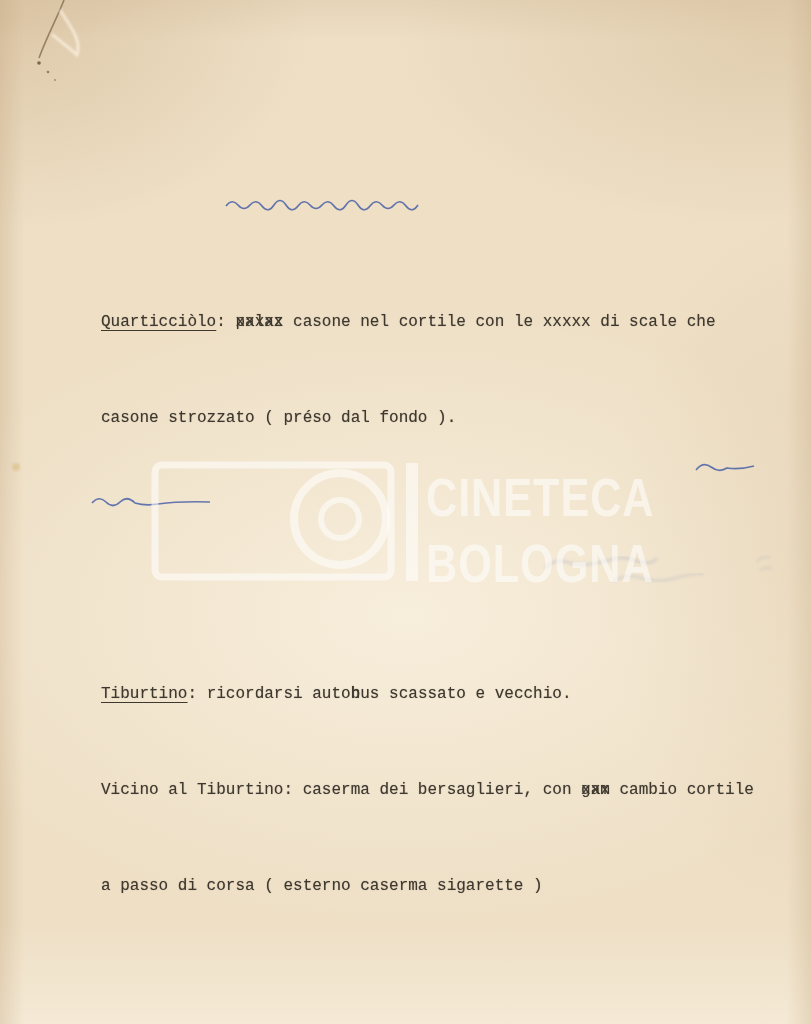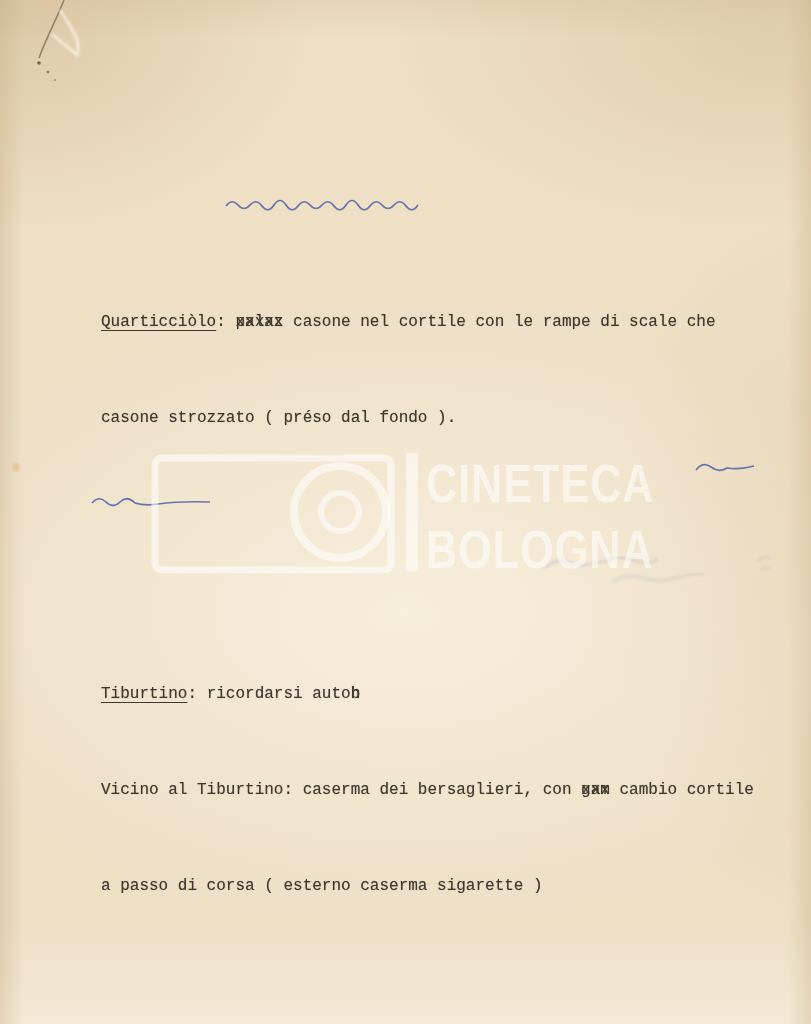"casone nel cortile con le" span { text: rampe -> xxxxx }
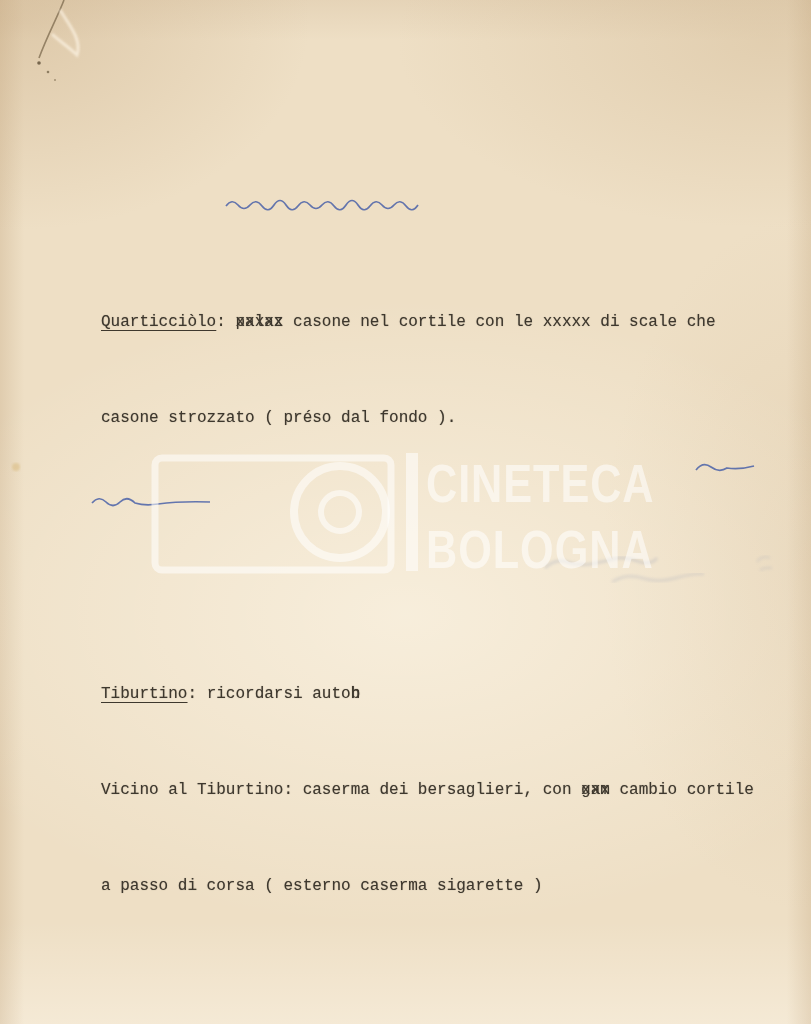"CINETECA" .watermark { align-items: flex-start -> center }
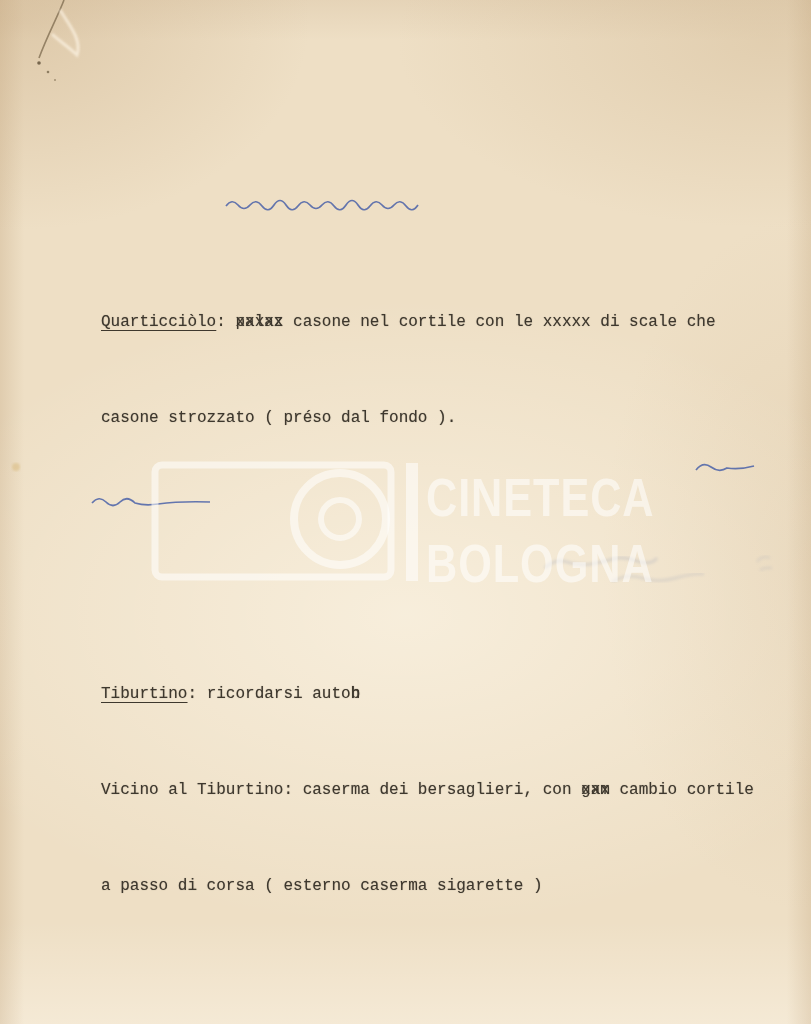"us scassato e vecchio." span { html: none -> <span>us scassato e vecchio.</span> }
